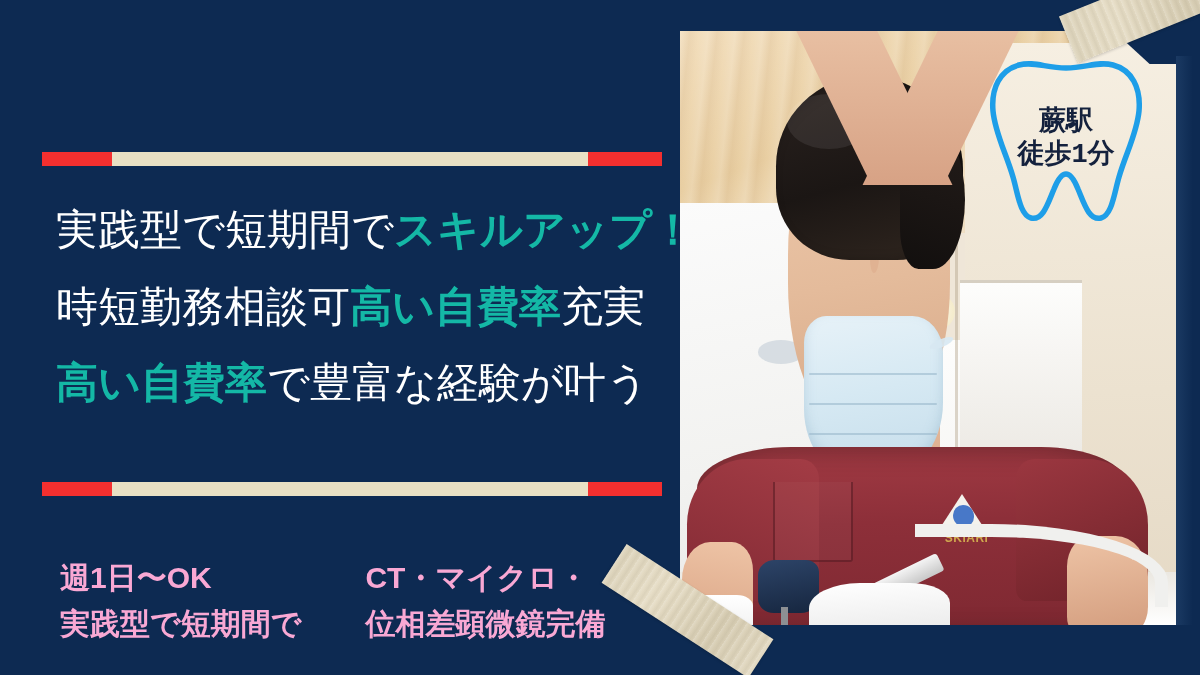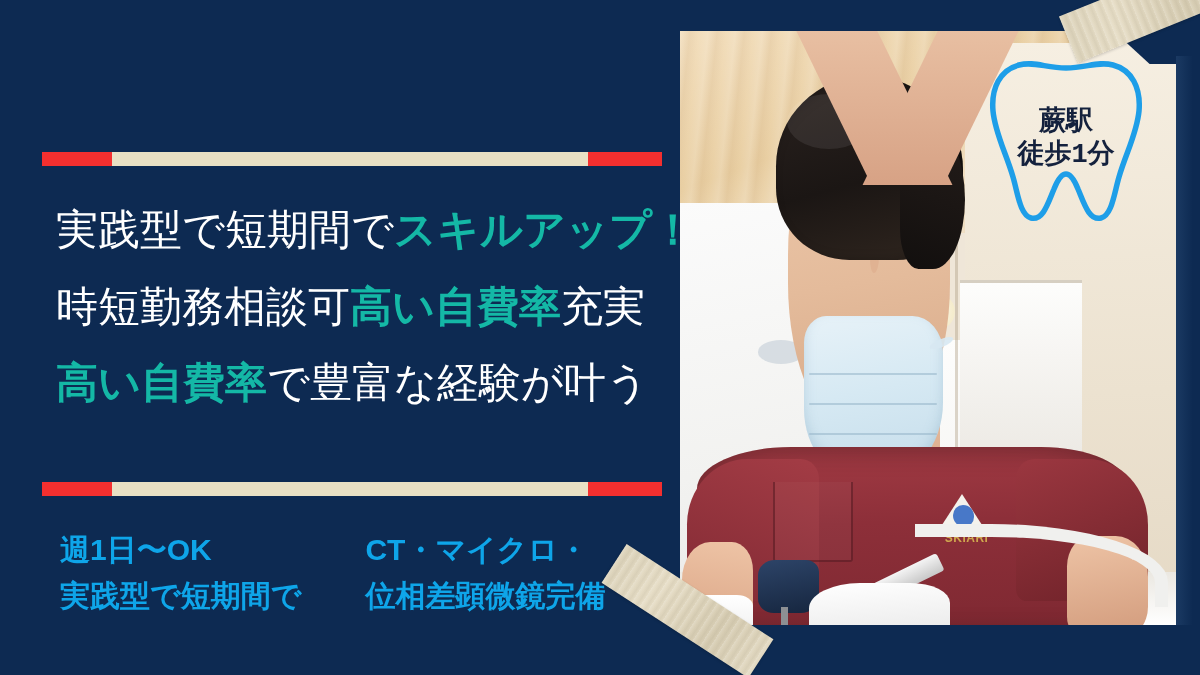"週1日〜OK" .feature-col { color: #0ea5e9 -> #f9a8d4; margin-top: none -> 28px }
